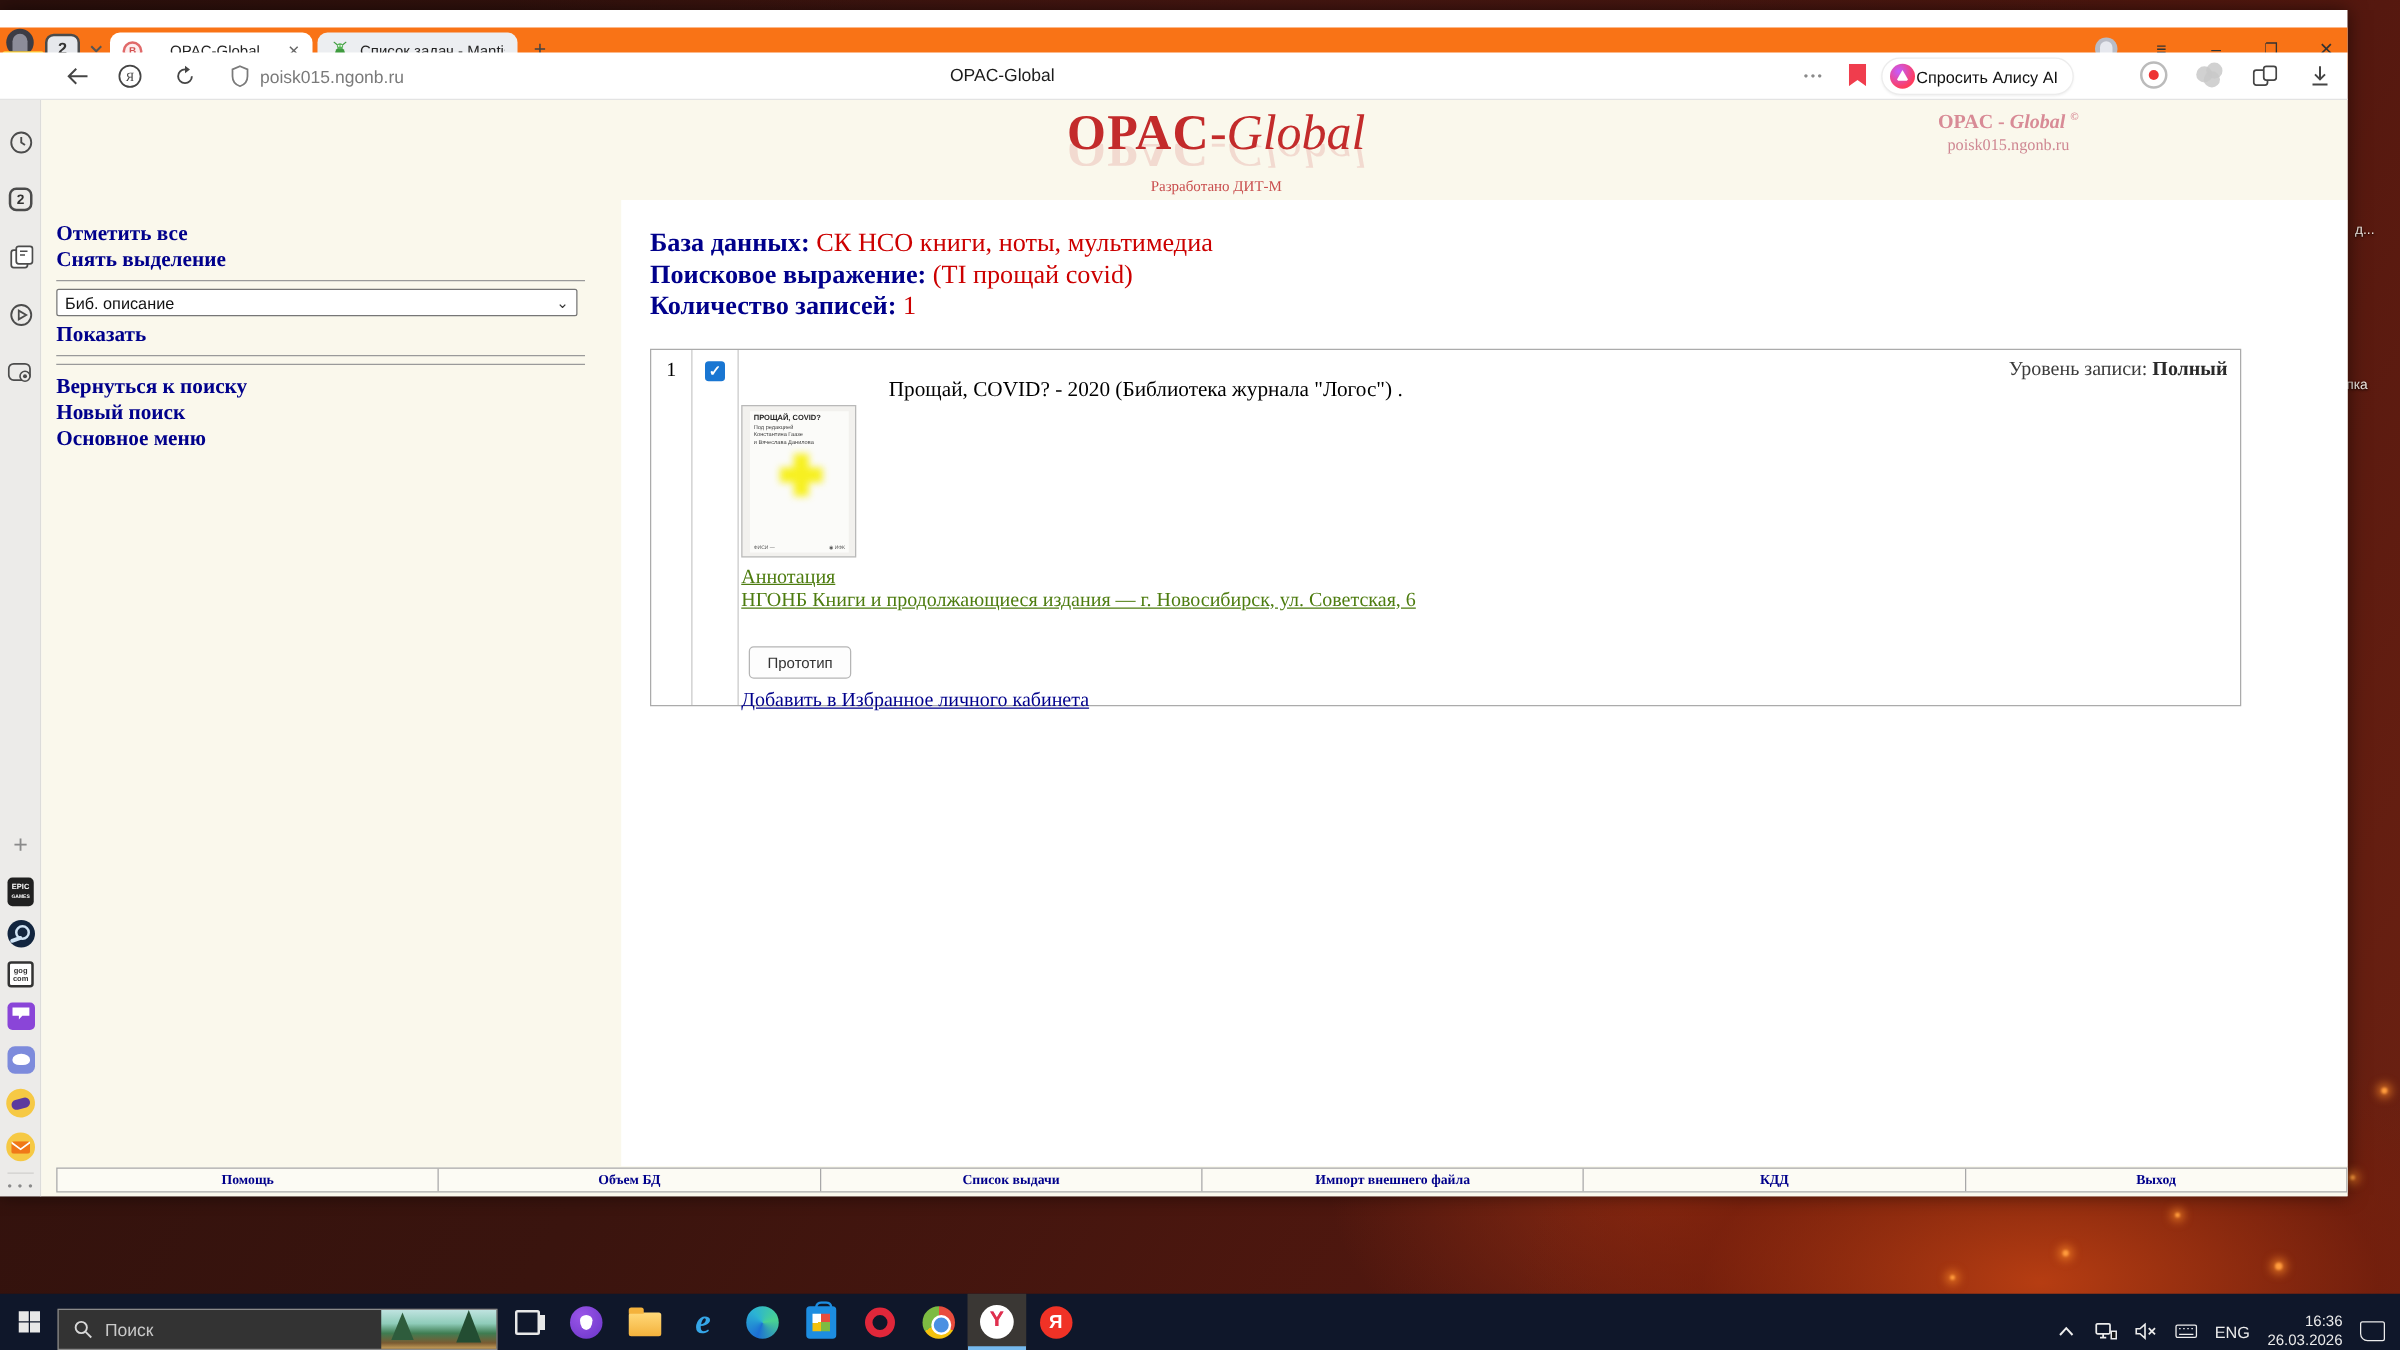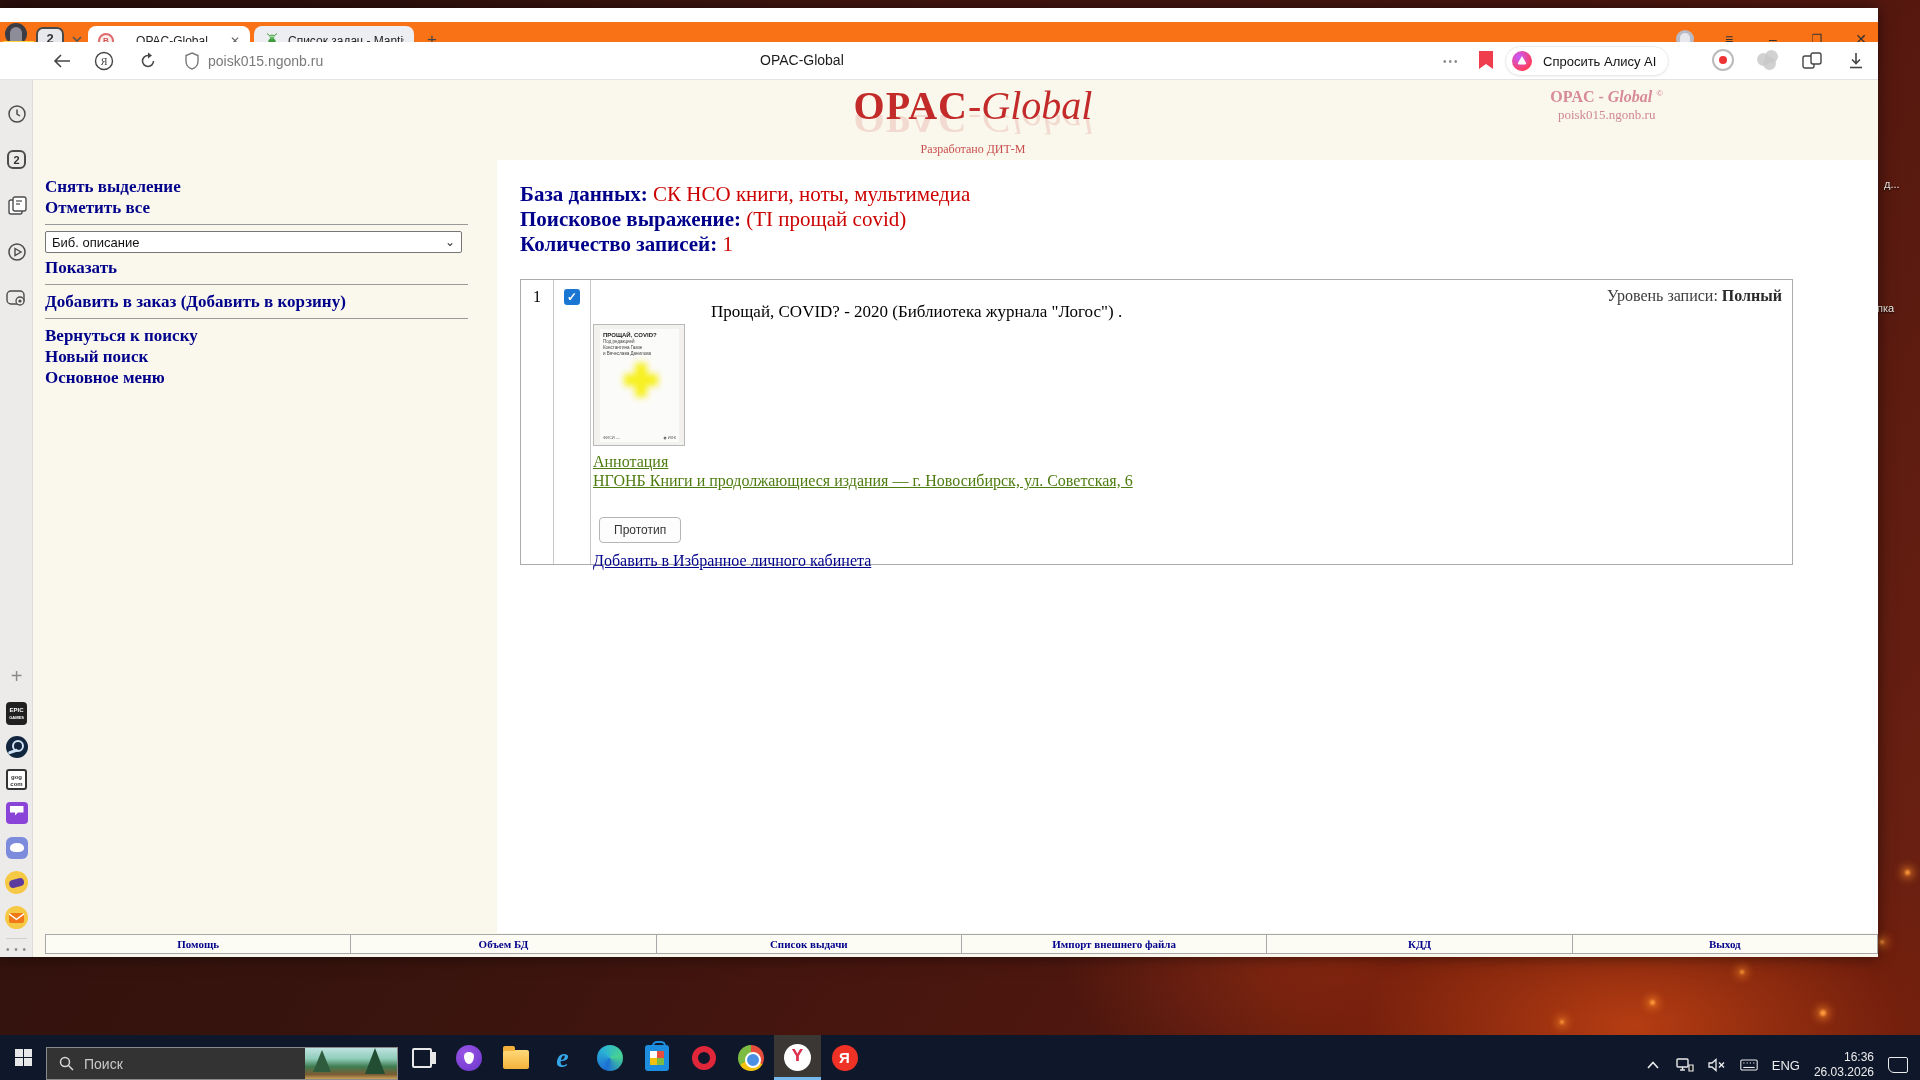"Спросить Алису AI" .alice-btn { gap: 11px -> 1px }
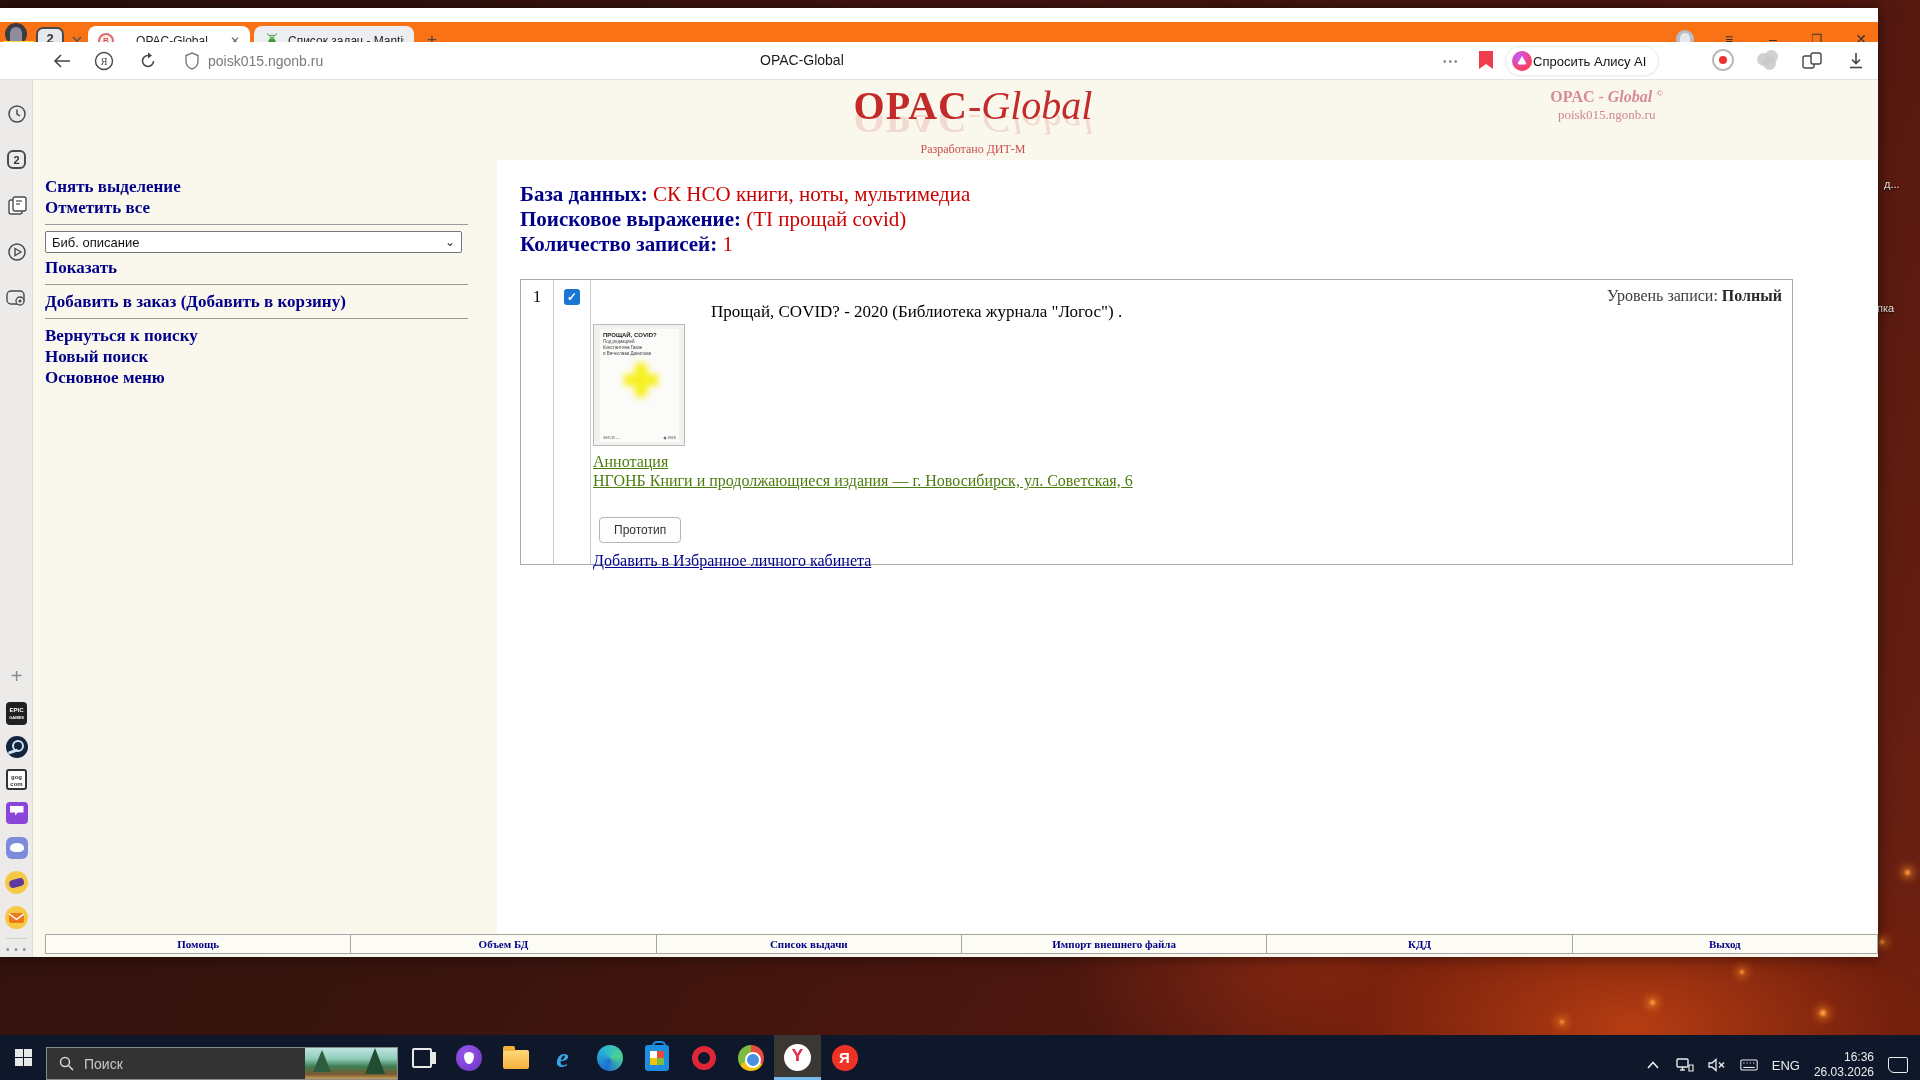"Снять выделение" a.menu-link { order: before "Отметить все" -> after "Отметить все" }
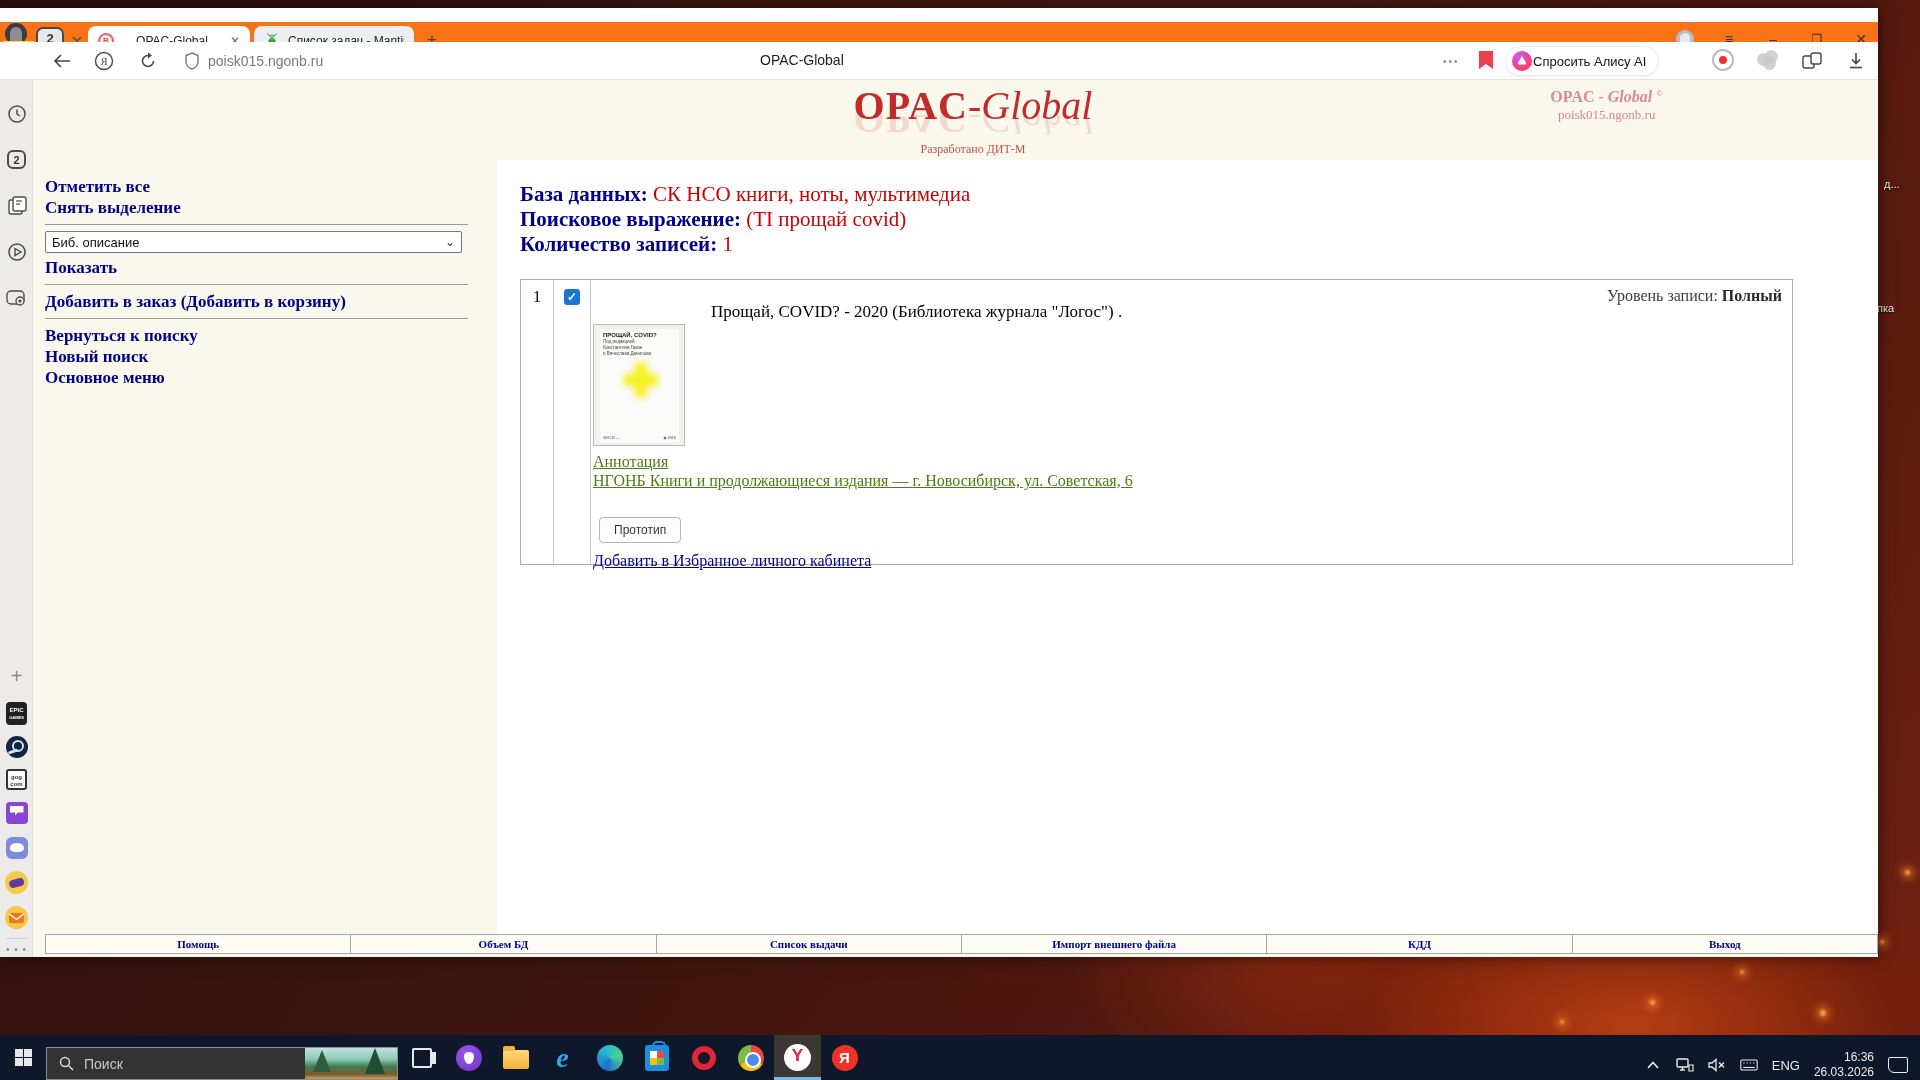"Добавить в заказ (Добавить в" a.menu-link { html: <a>Добавить в заказ (Добавить в корзину)</a> -> none }
